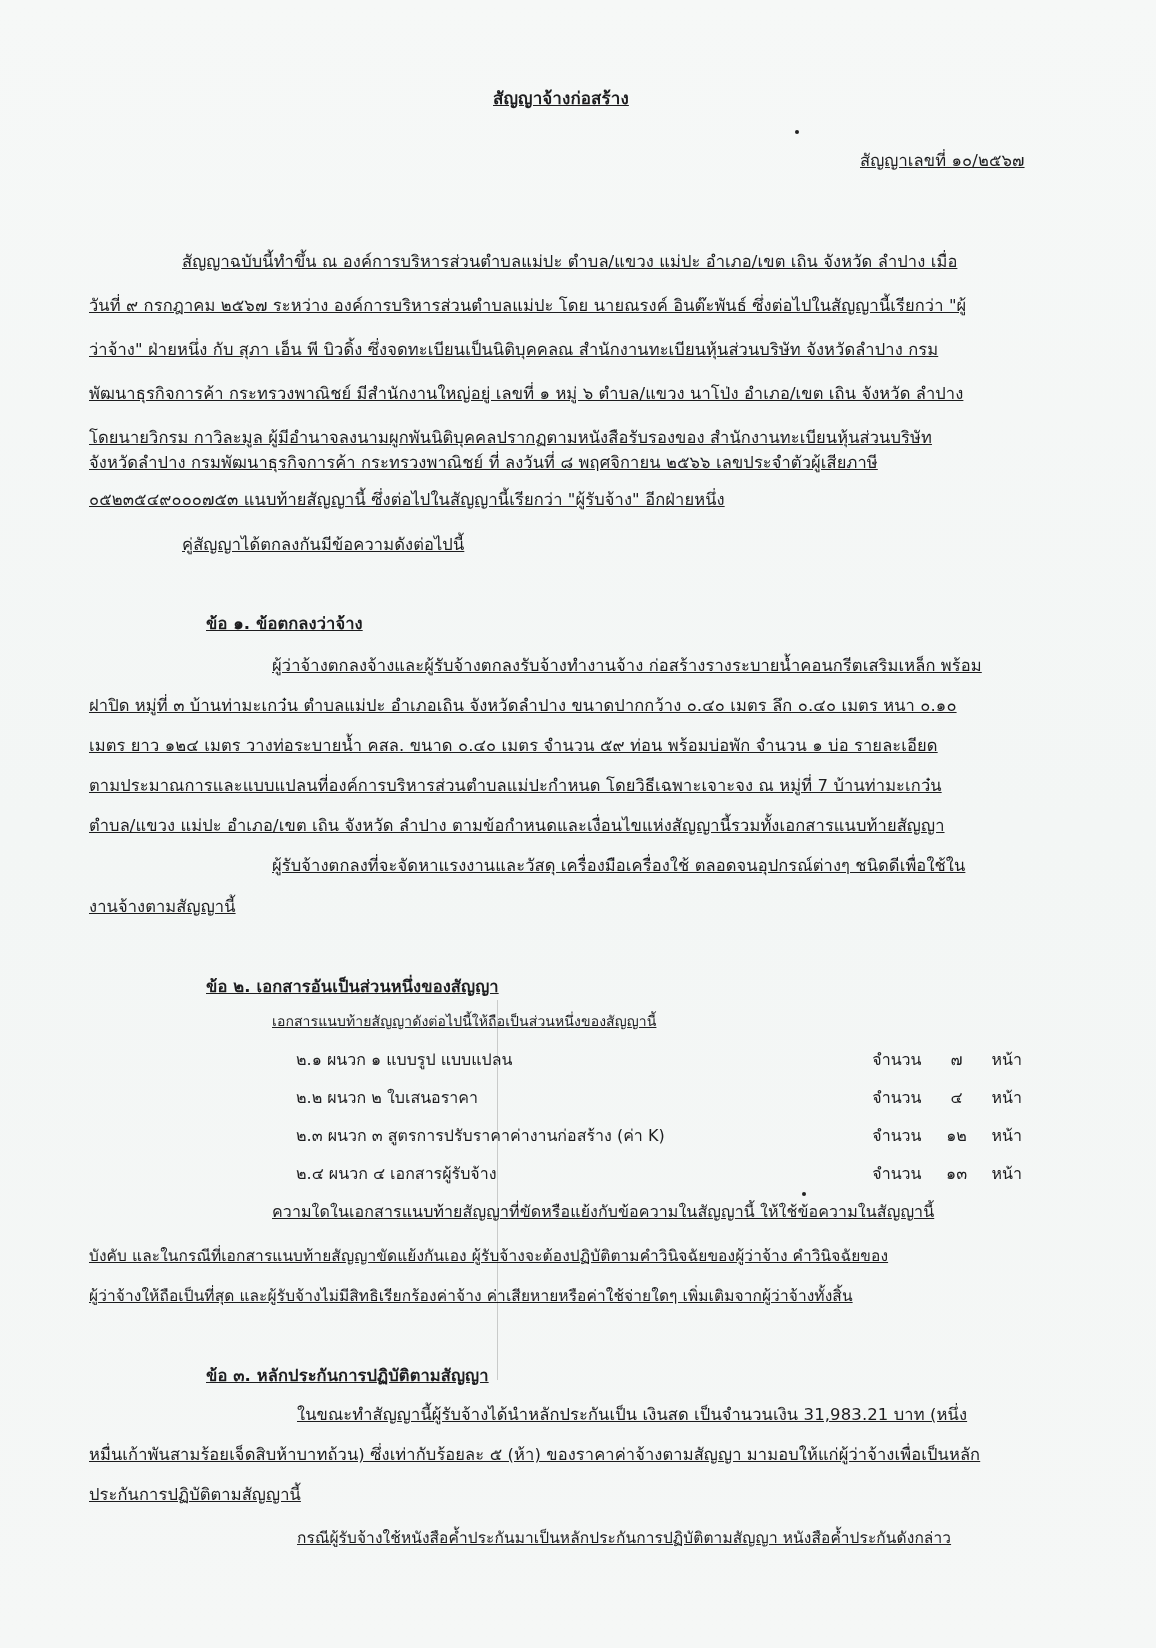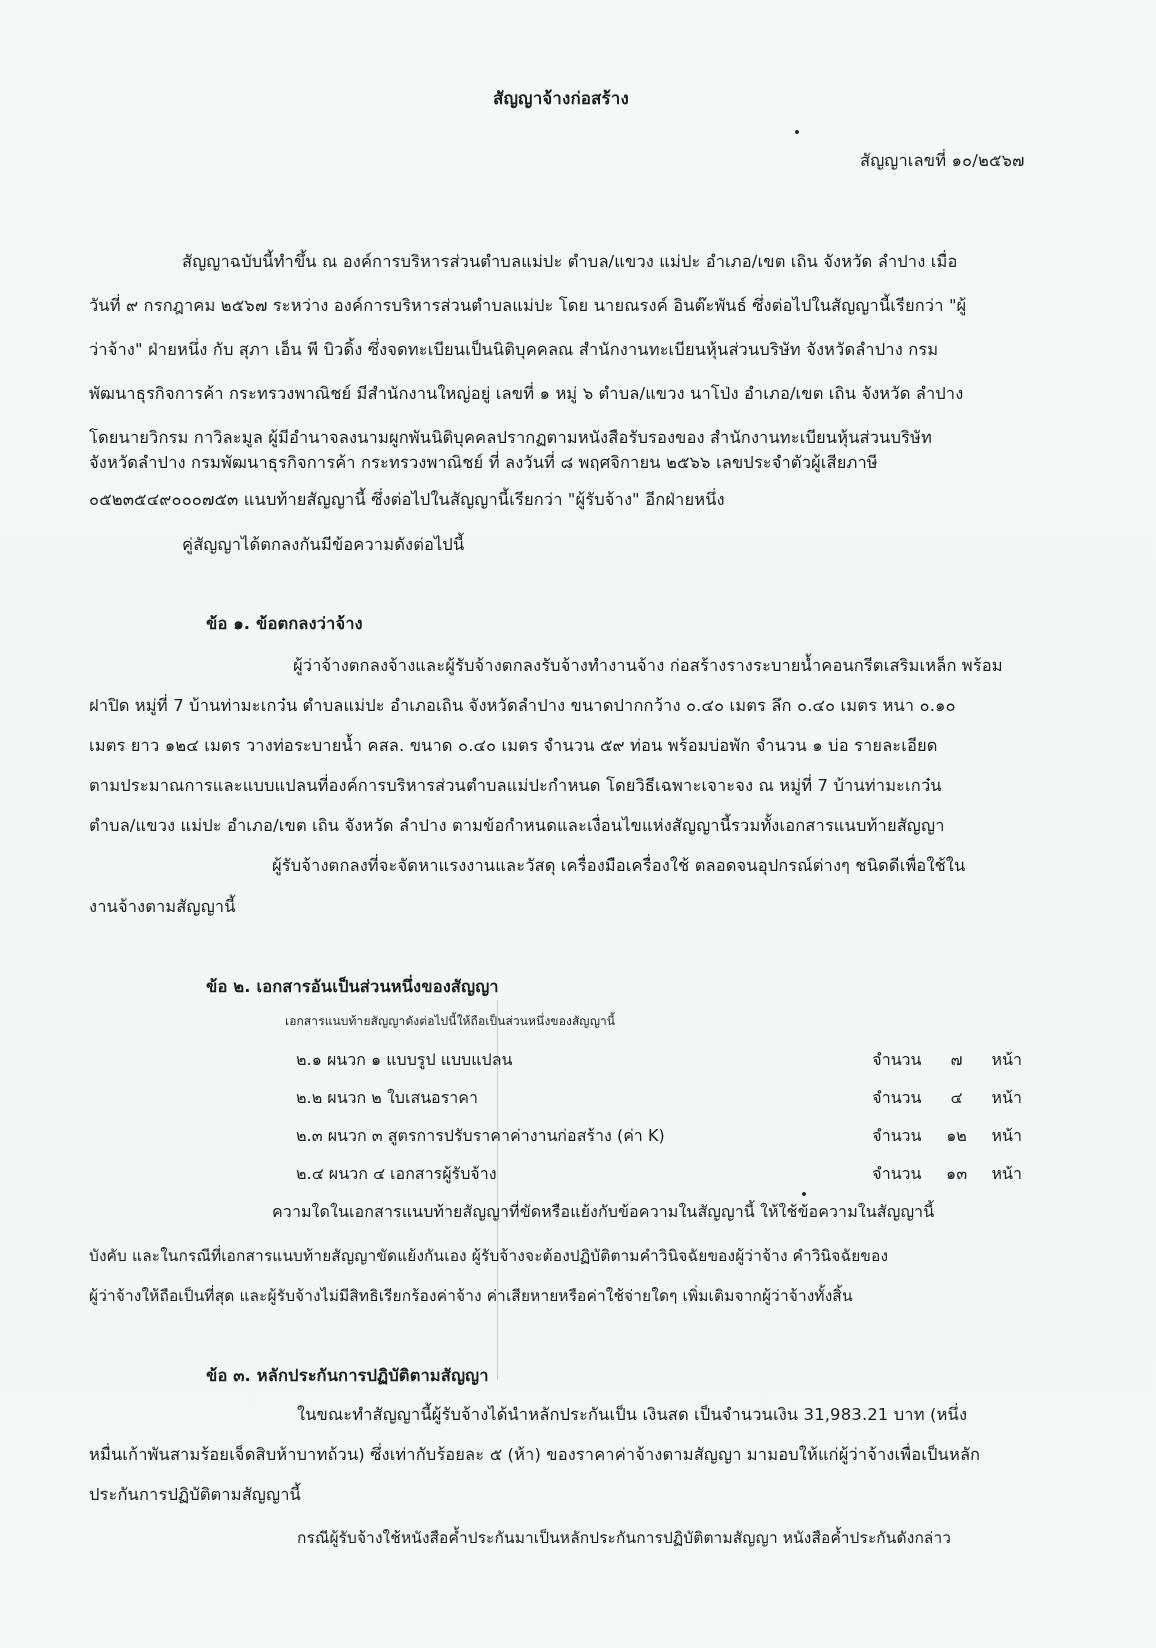"สัญญาจ้างก่อสร้าง" .line { text-decoration: none -> underline }
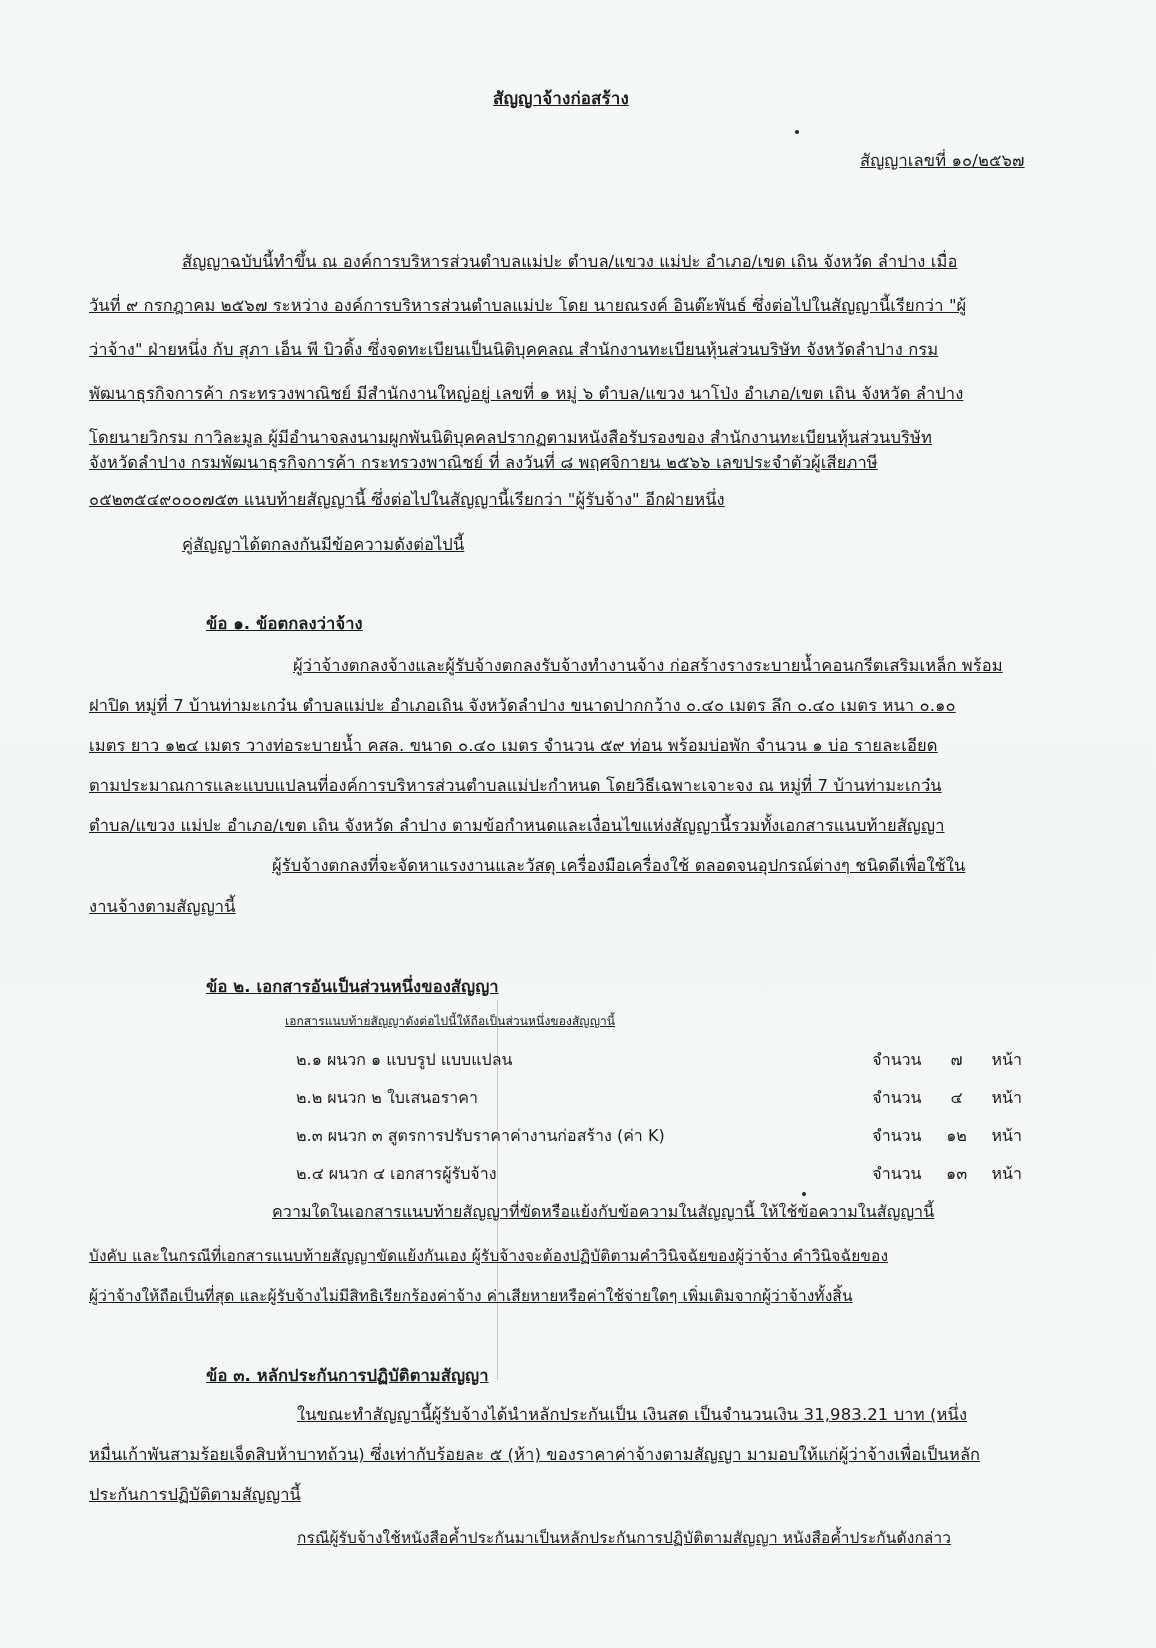"ผู้ว่าจ้างตกลงจ้างและผู้รับจ้างตกลงรับจ้" div.line { margin-left: 21px -> none }
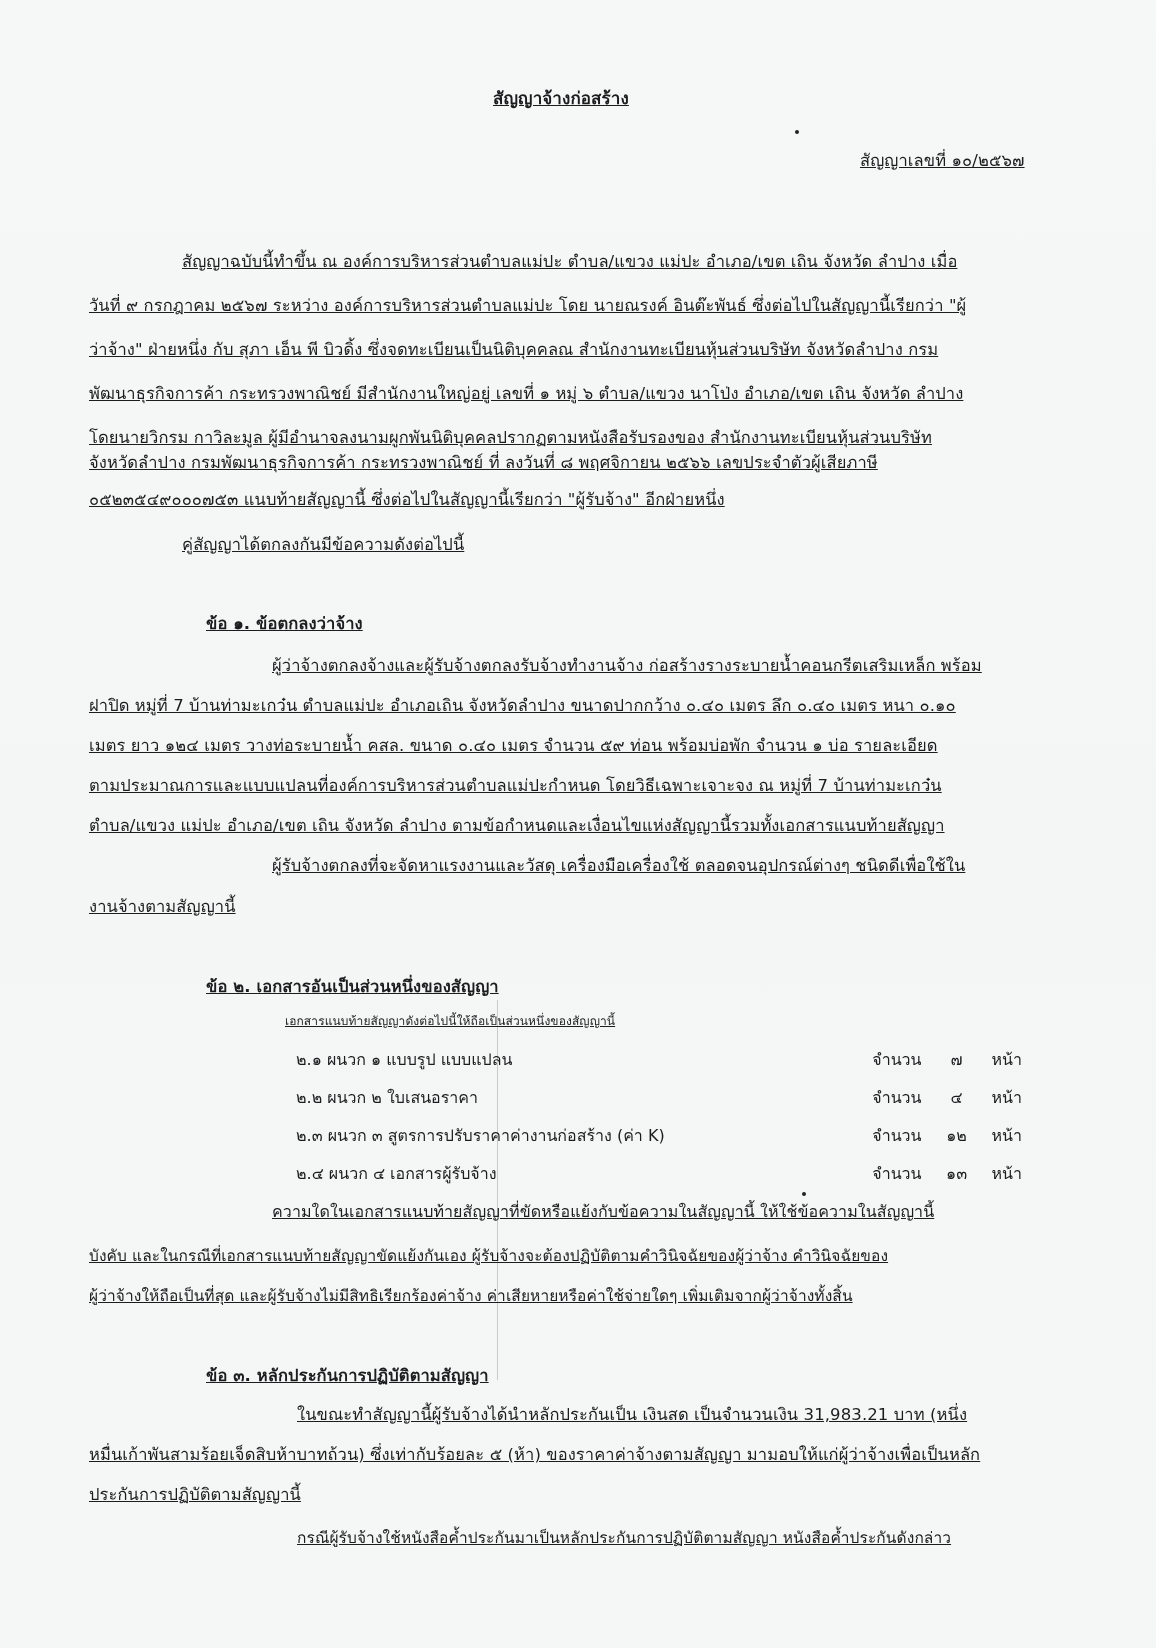"ฝาปิด หมู่ที่ 7 บ้านท่ามะเกว๋น ตำบลแม่ปะ" div.line { text: 7 -> ๓ }
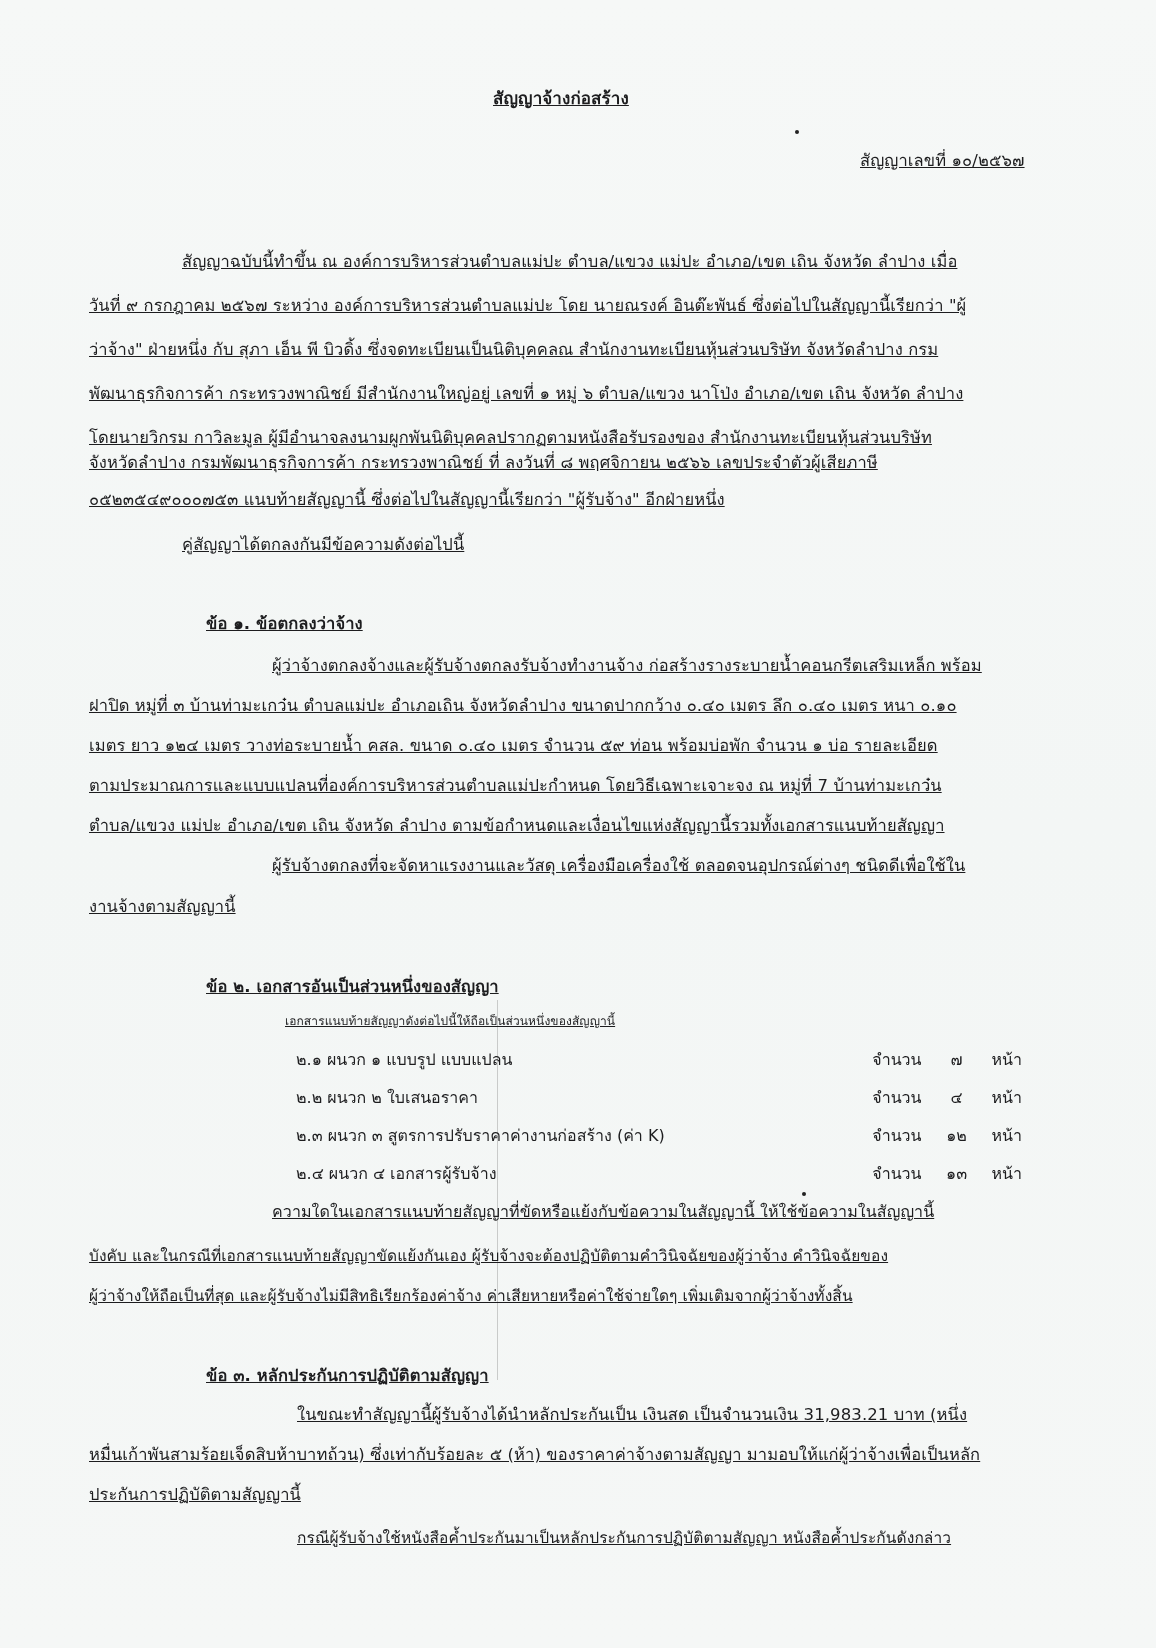"เอกสารแนบท้ายสัญญาดังต่อไปนี้ให้ถือเป็นส" div.line { font-size: 12px -> 14px; left: 285px -> 272px }
